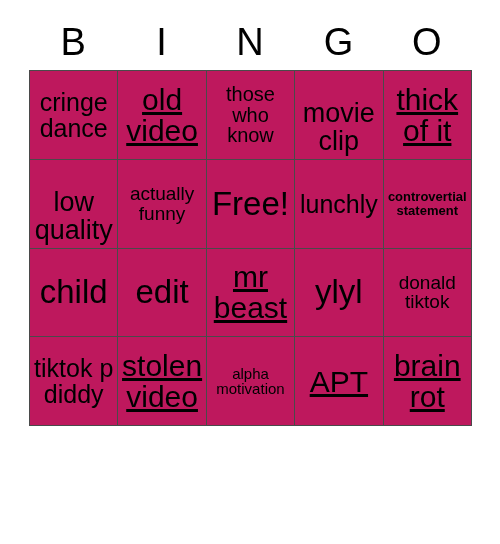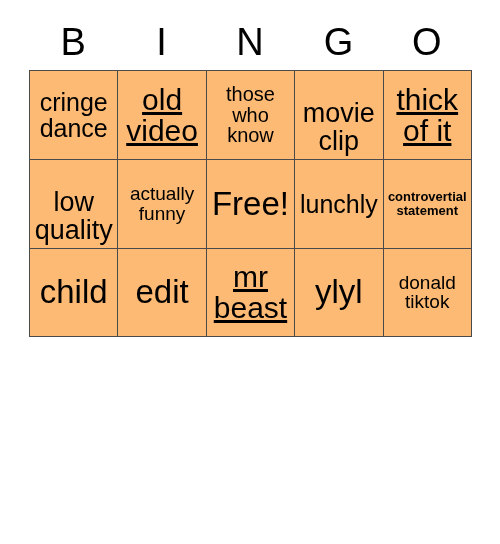"cringe dance" .bingo-cell { background: #fdba74 -> #be185d }
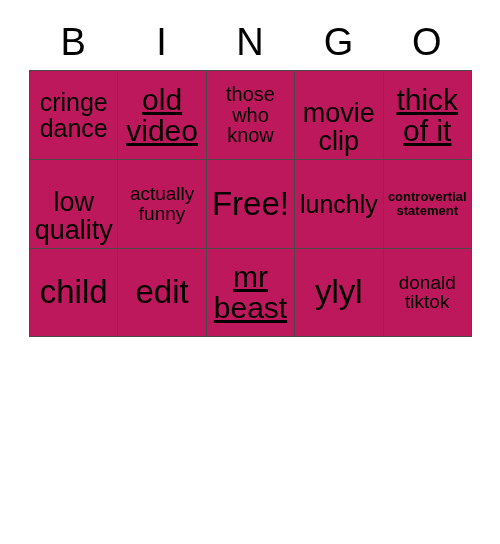"tiktok p diddy" tr { html: none -> <tr> <td> <span>tiktok p diddy</span> </td> <td> <span>stolen video</span> </td> <td> <span>alpha motivation</span> </td> <td> <span>APT</span> </td> <td> <span>brain rot</span> </td> </tr> }
